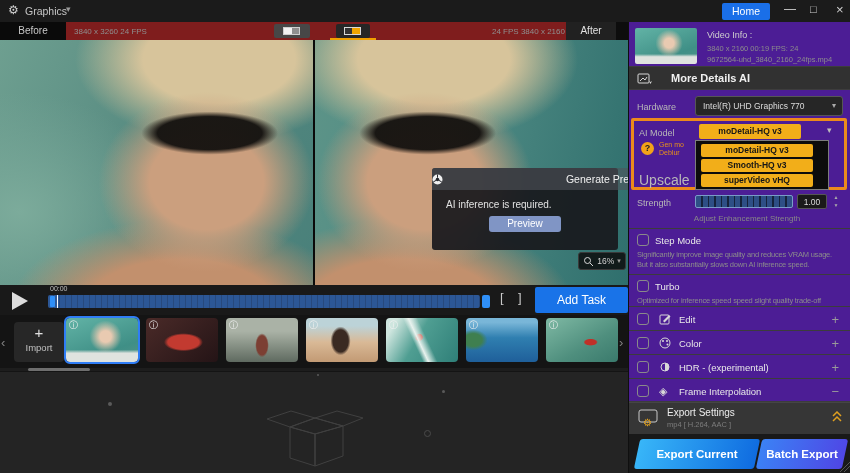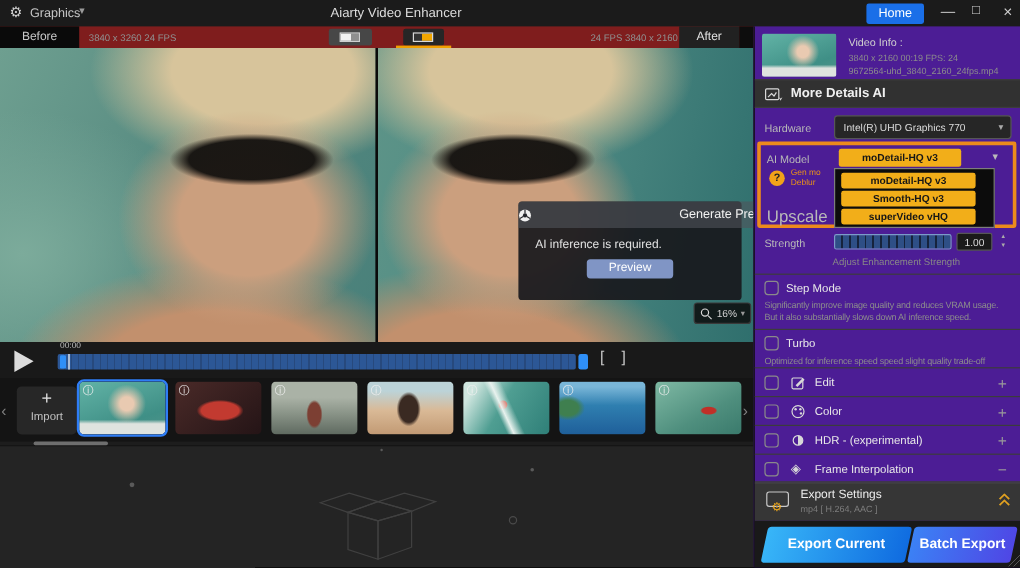"Aiarty Video Enhancer" div.app-title { html: <div>Aiarty Video Enhancer</div> -> none }
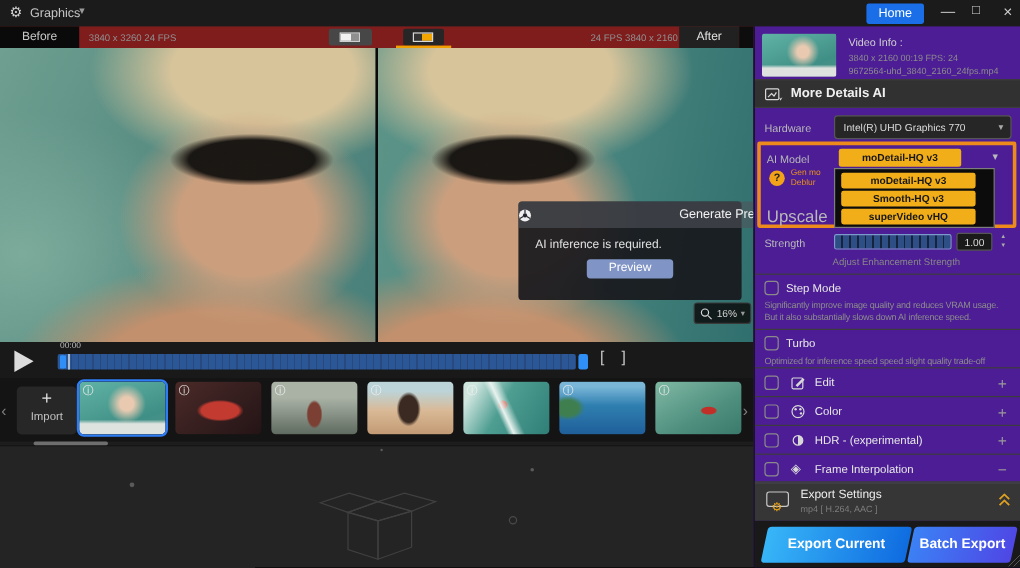"More Details AI" .sec-head .ttl { left: 30px -> 42px }
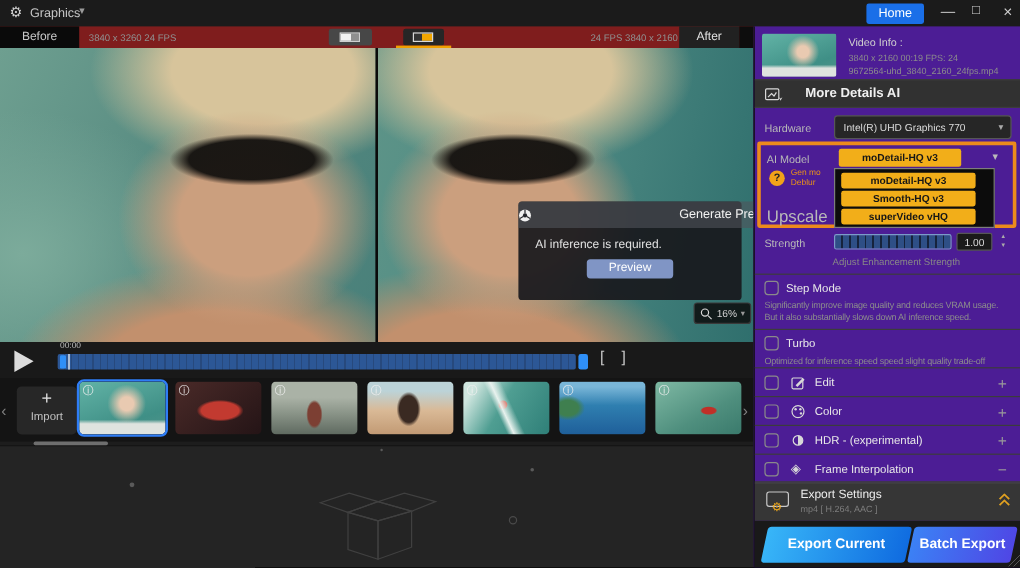"Add Task" div.addtask { html: none -> <div>Add Task</div> }
